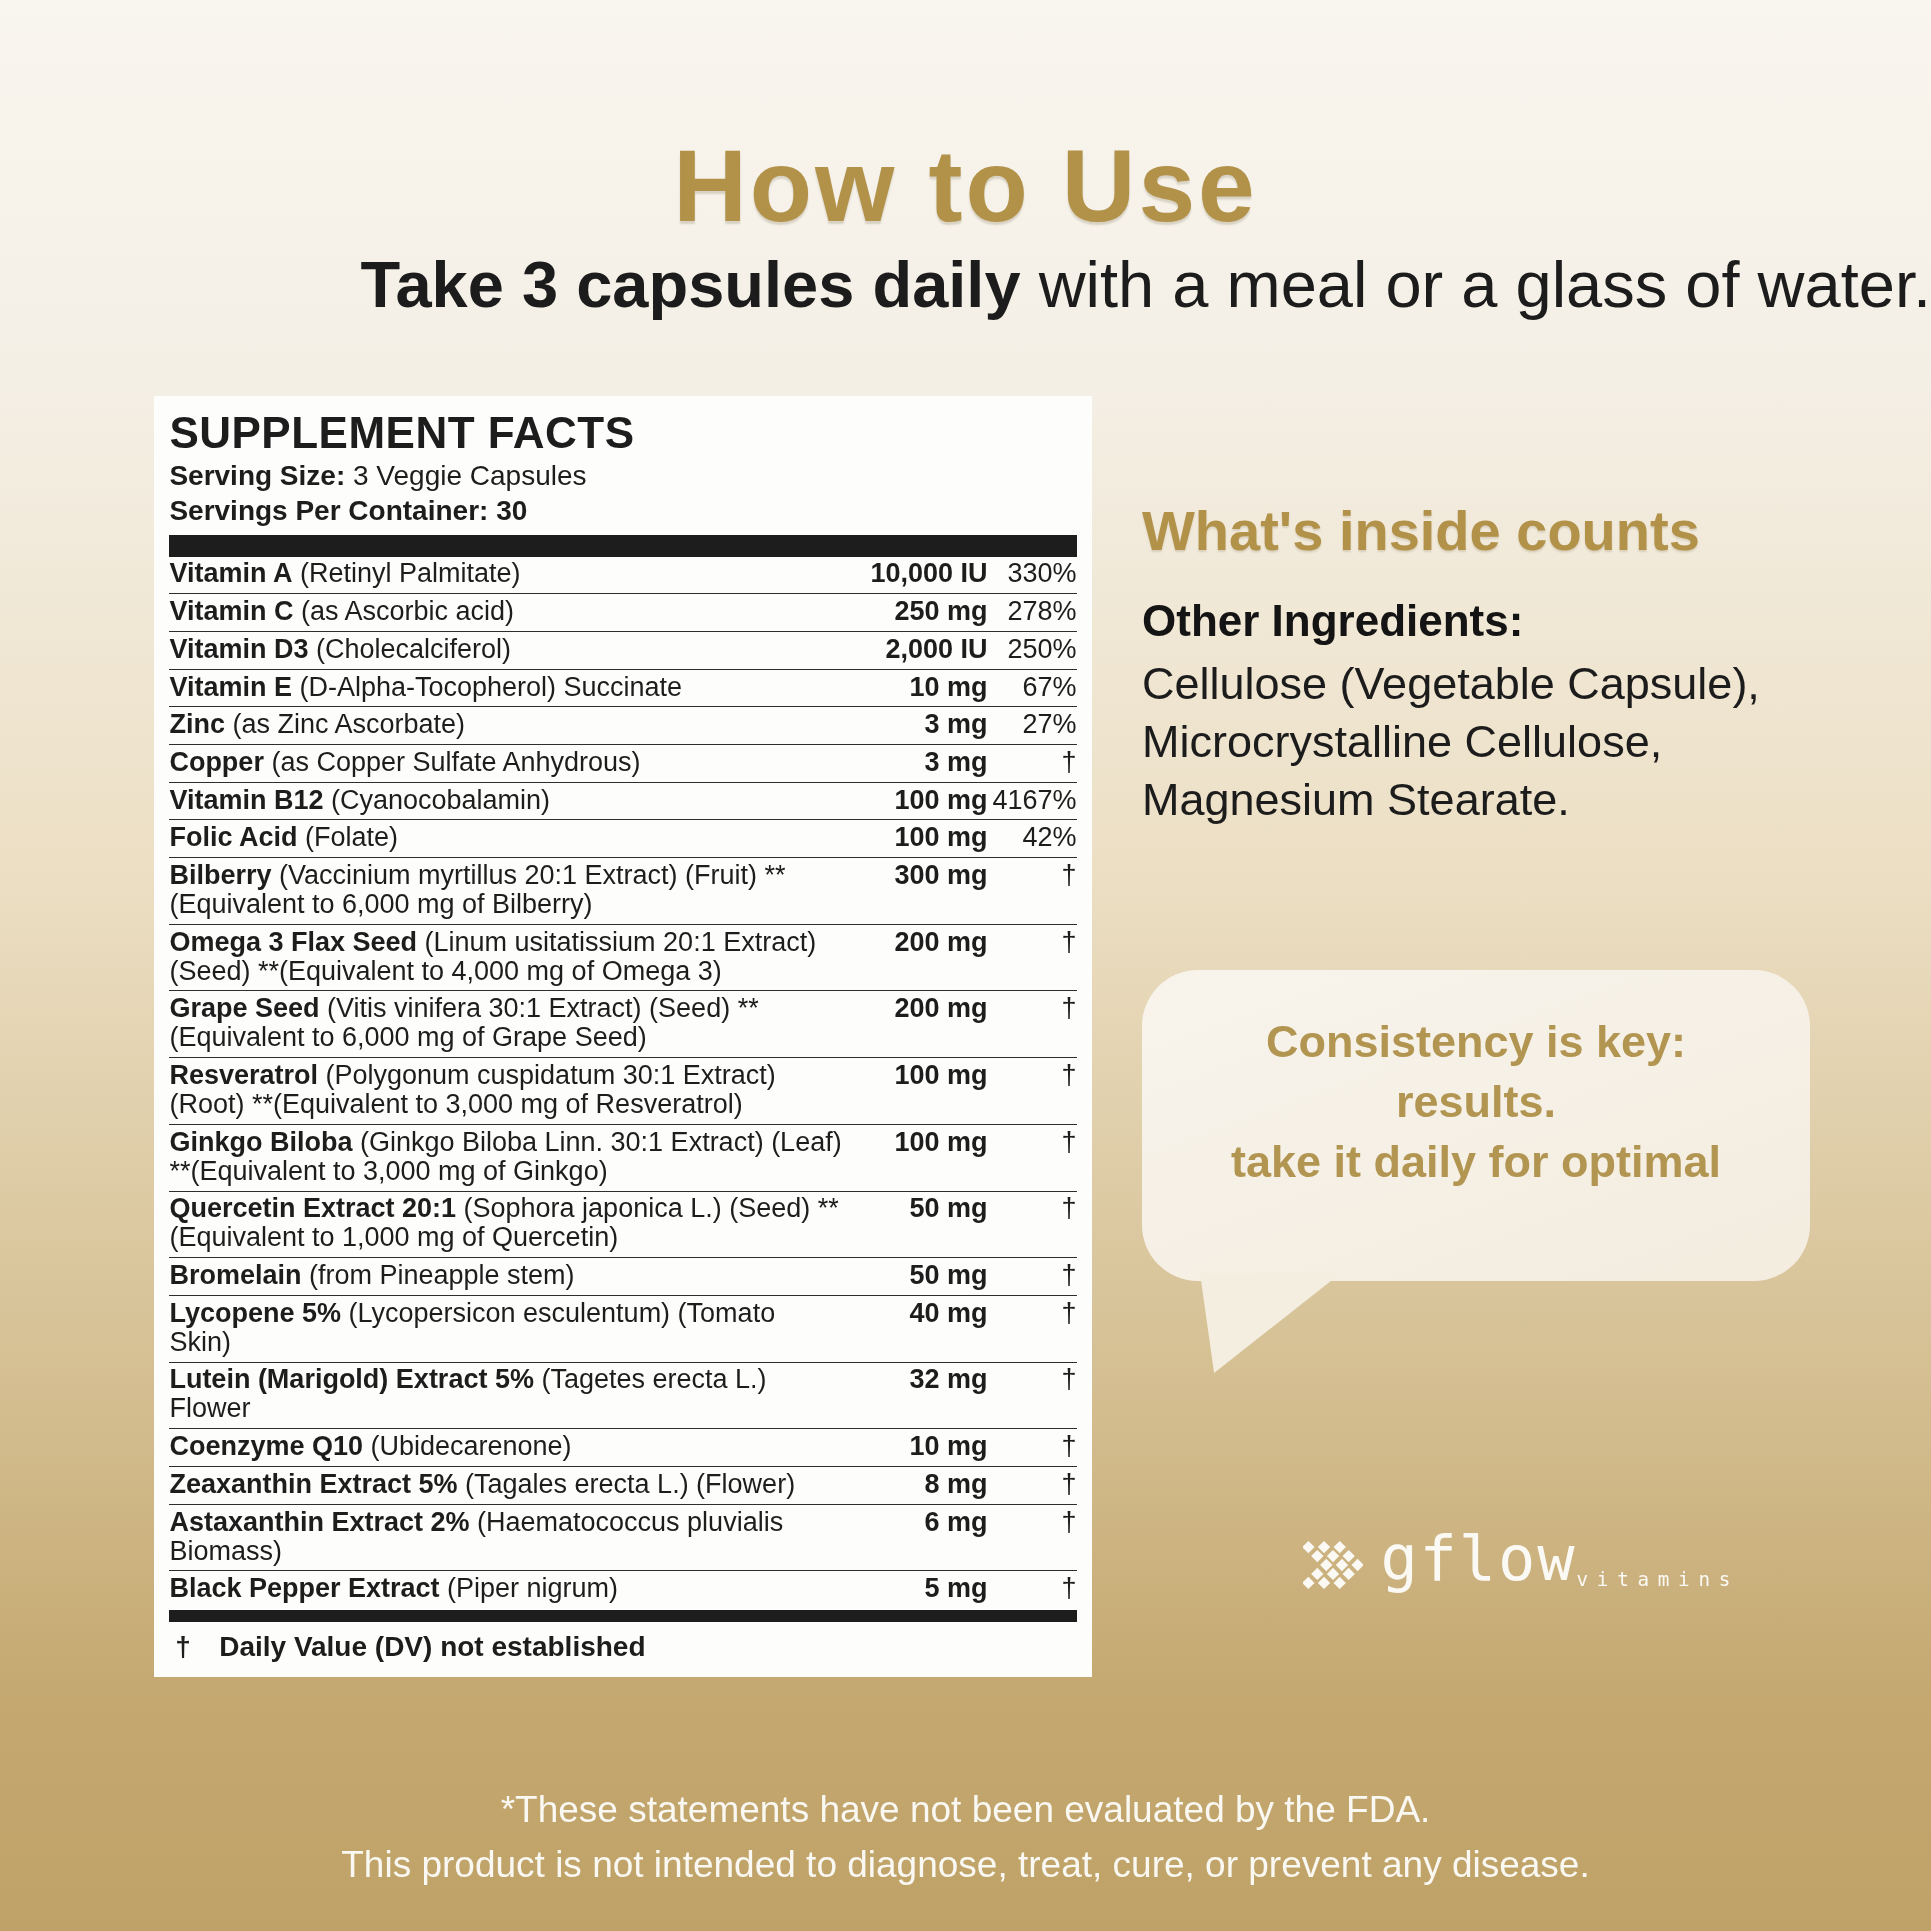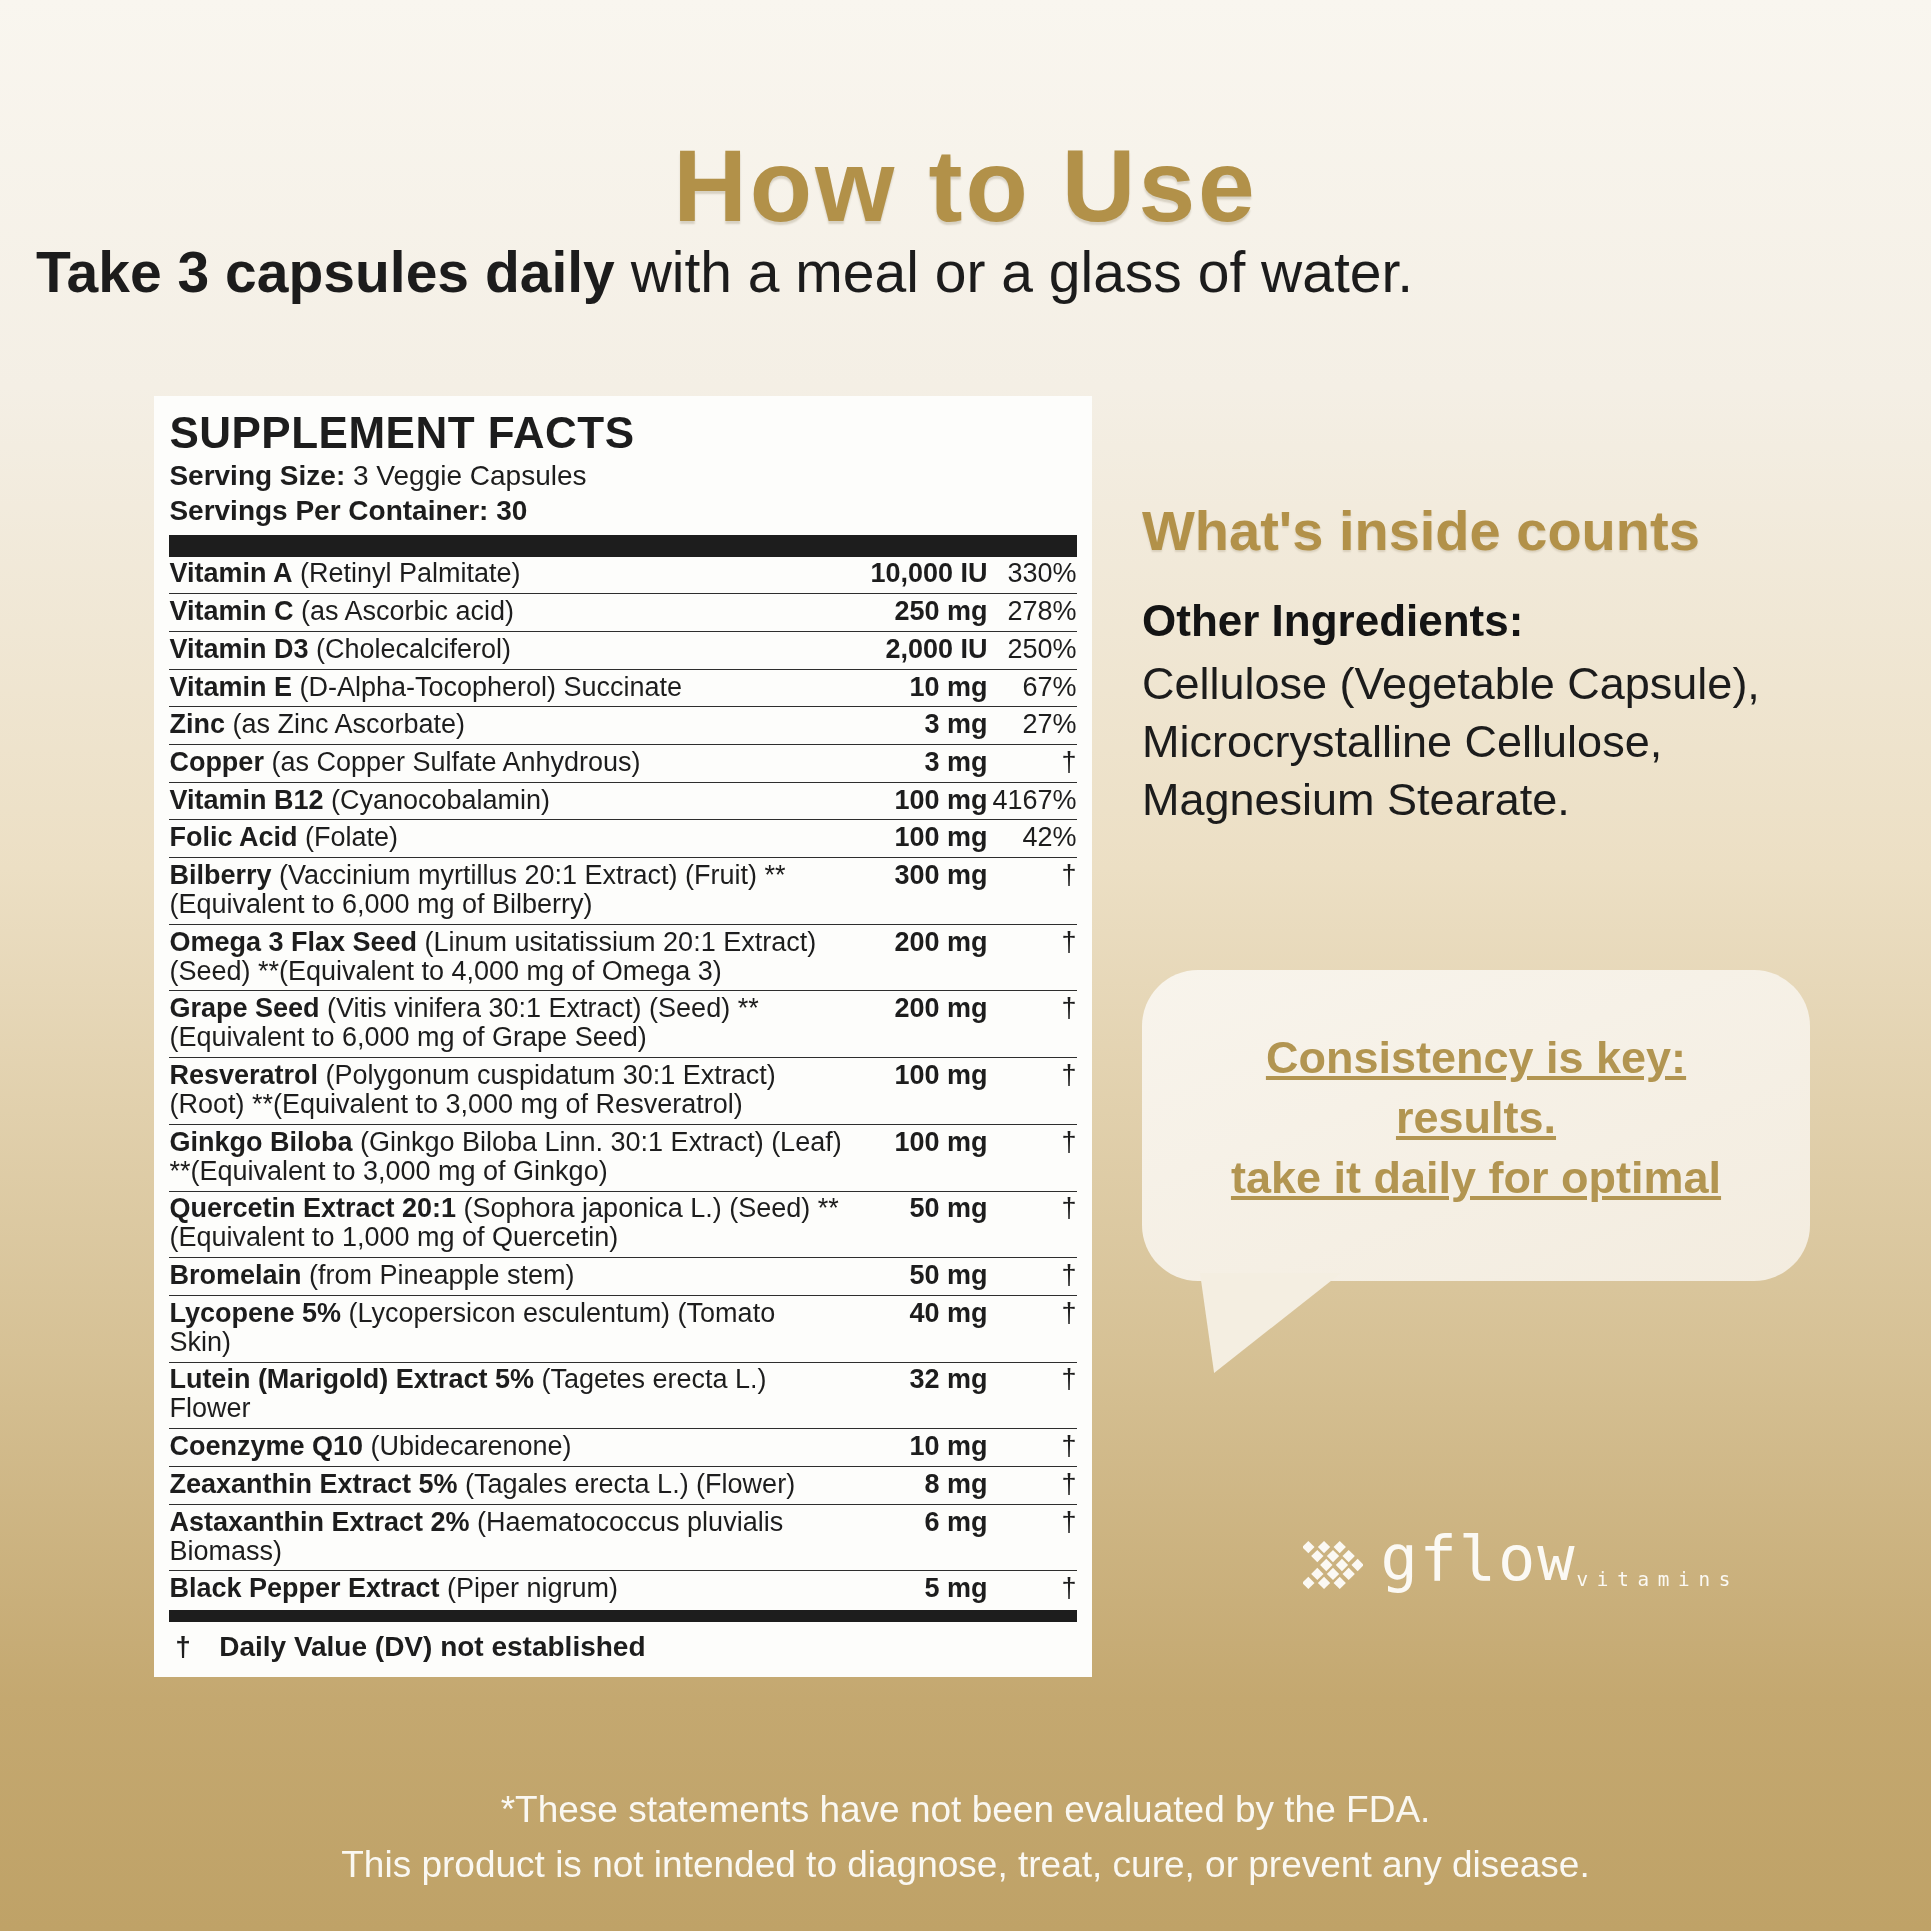"Take 3 capsules daily with" .page-subtitle { font-size: 57px -> 65px; text-align: left -> right }
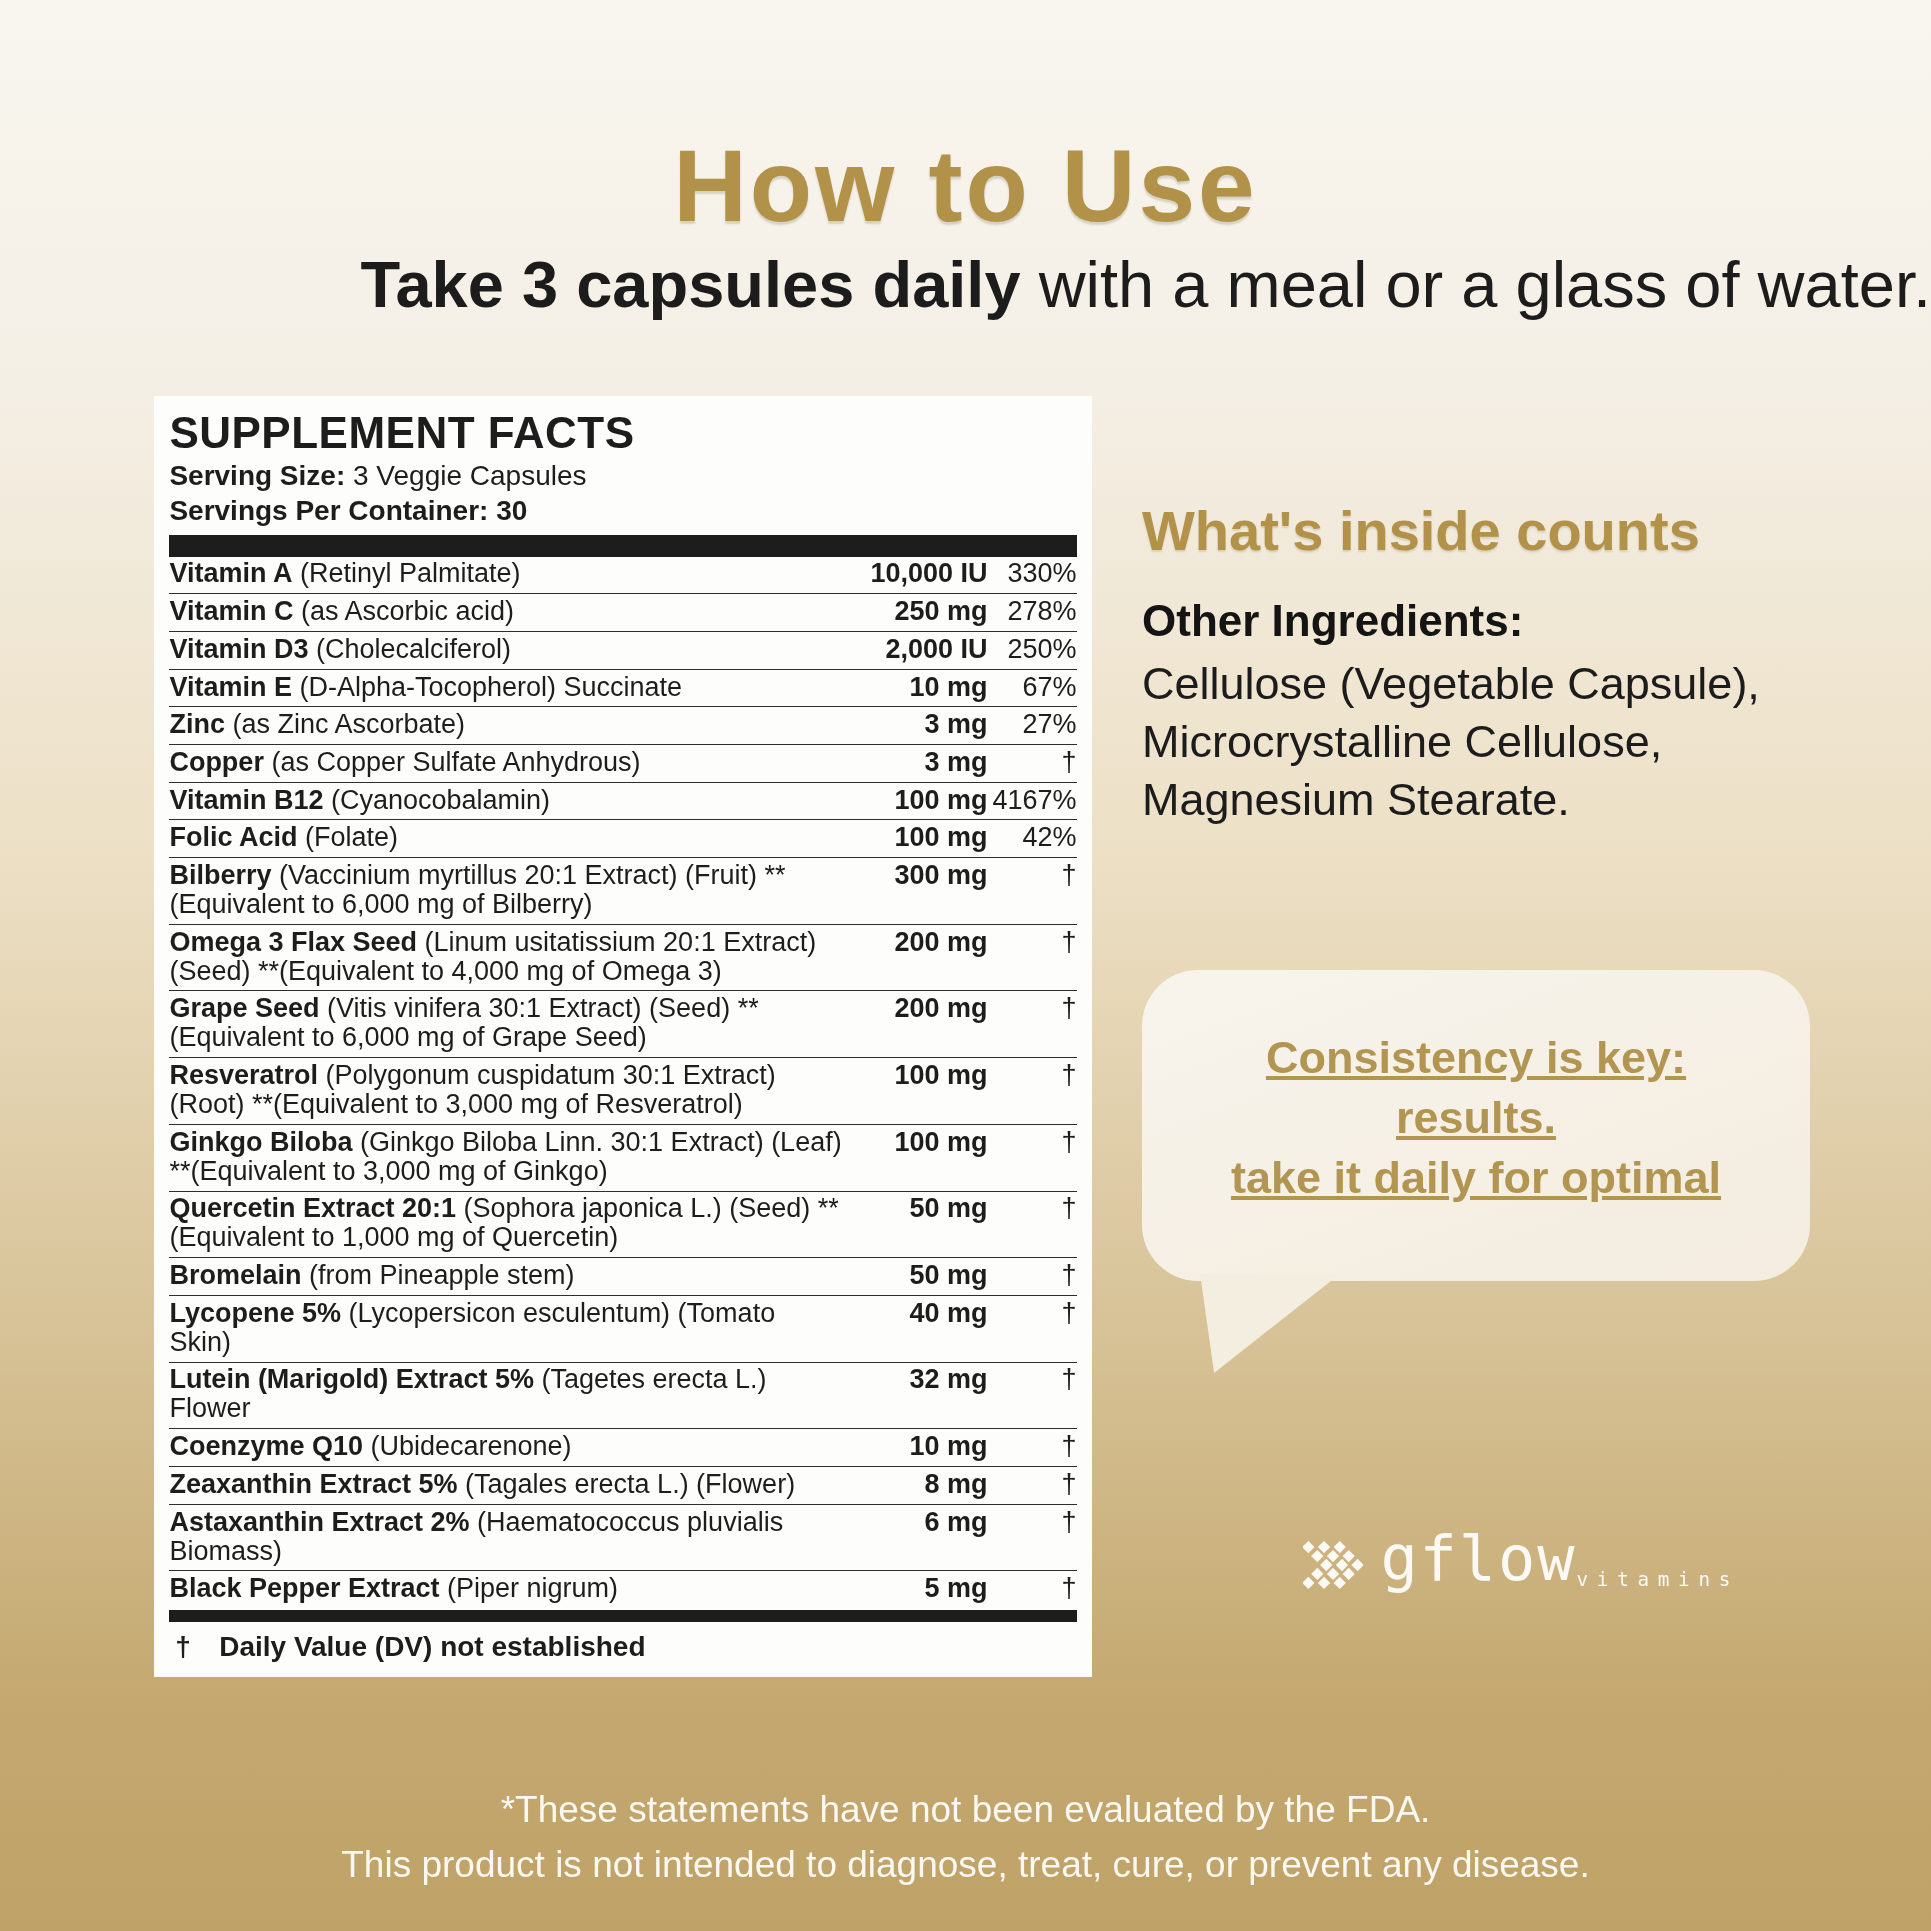"Consistency is key:" .bubble-text { padding-top: 58px -> 42px; text-decoration: underline -> none }
